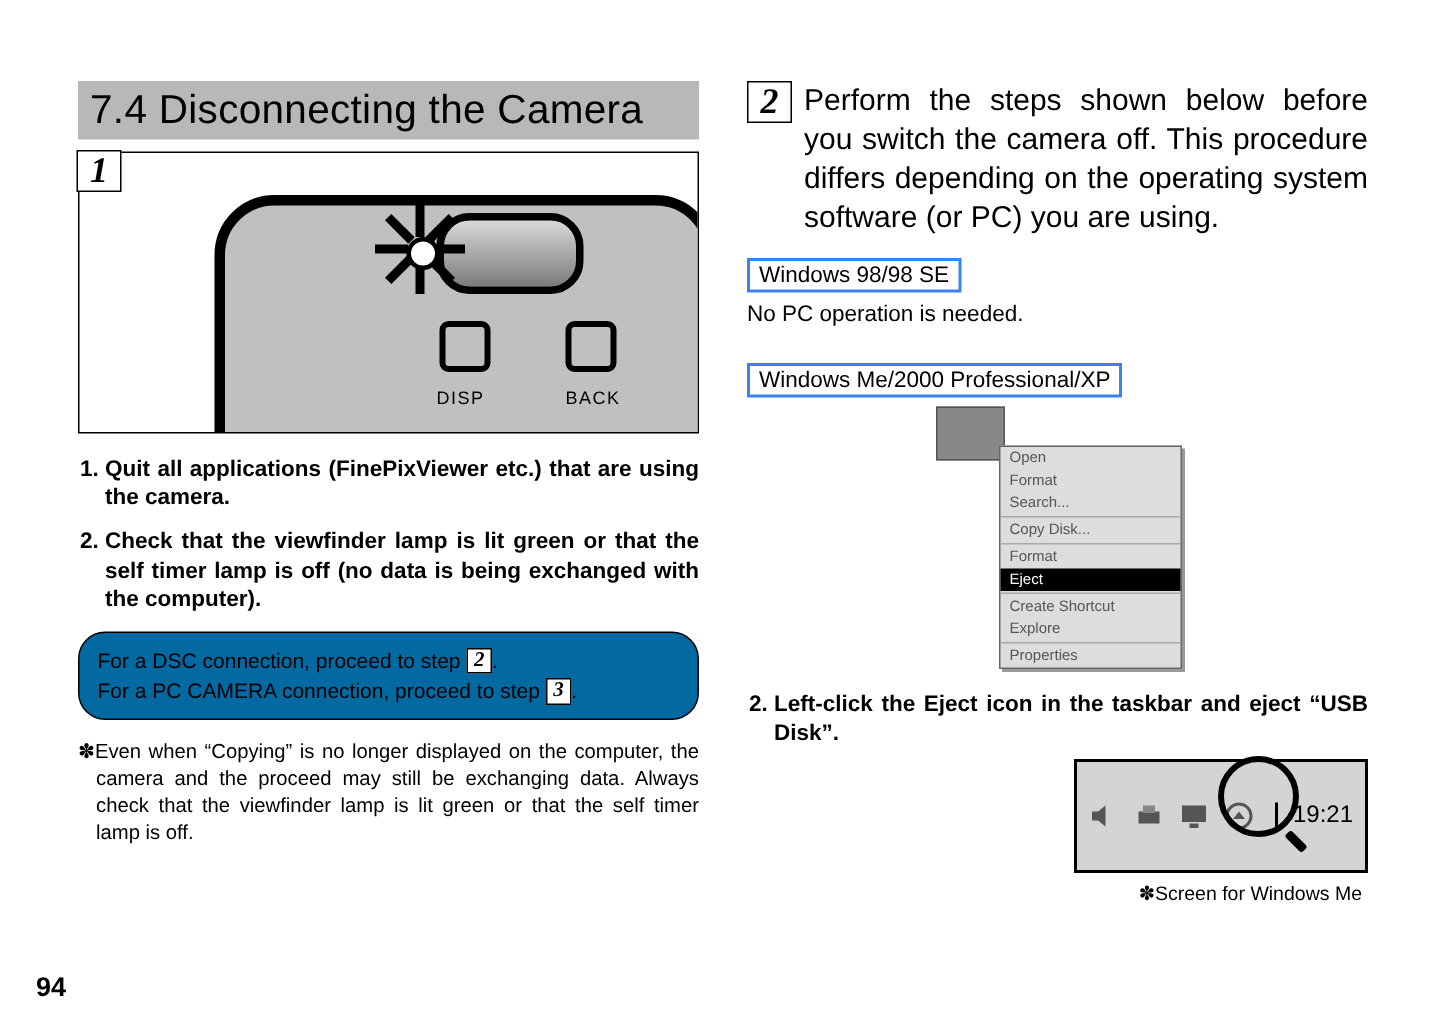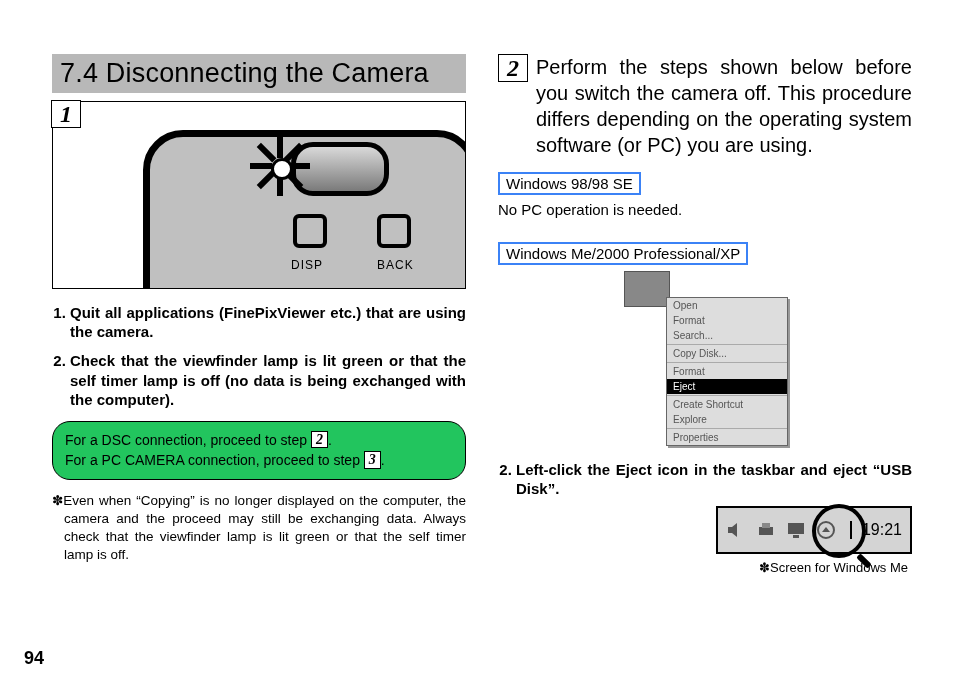"For a DSC connection, proceed" .info-box { background: #22c55e -> #0369a1 }
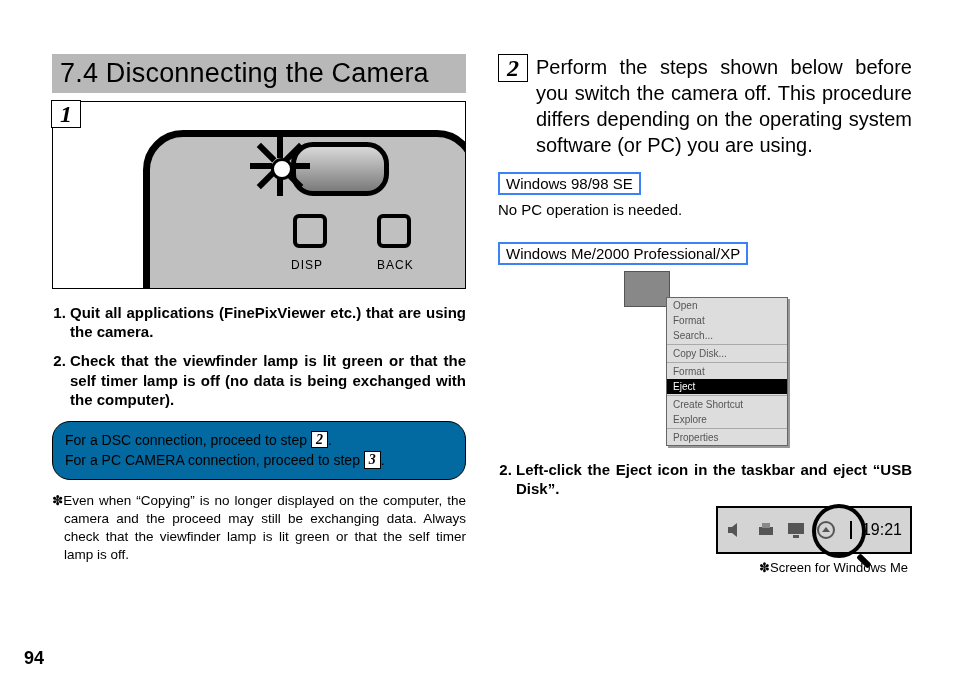"19:21" .tray { padding: 0 8px -> 14px 8px }
